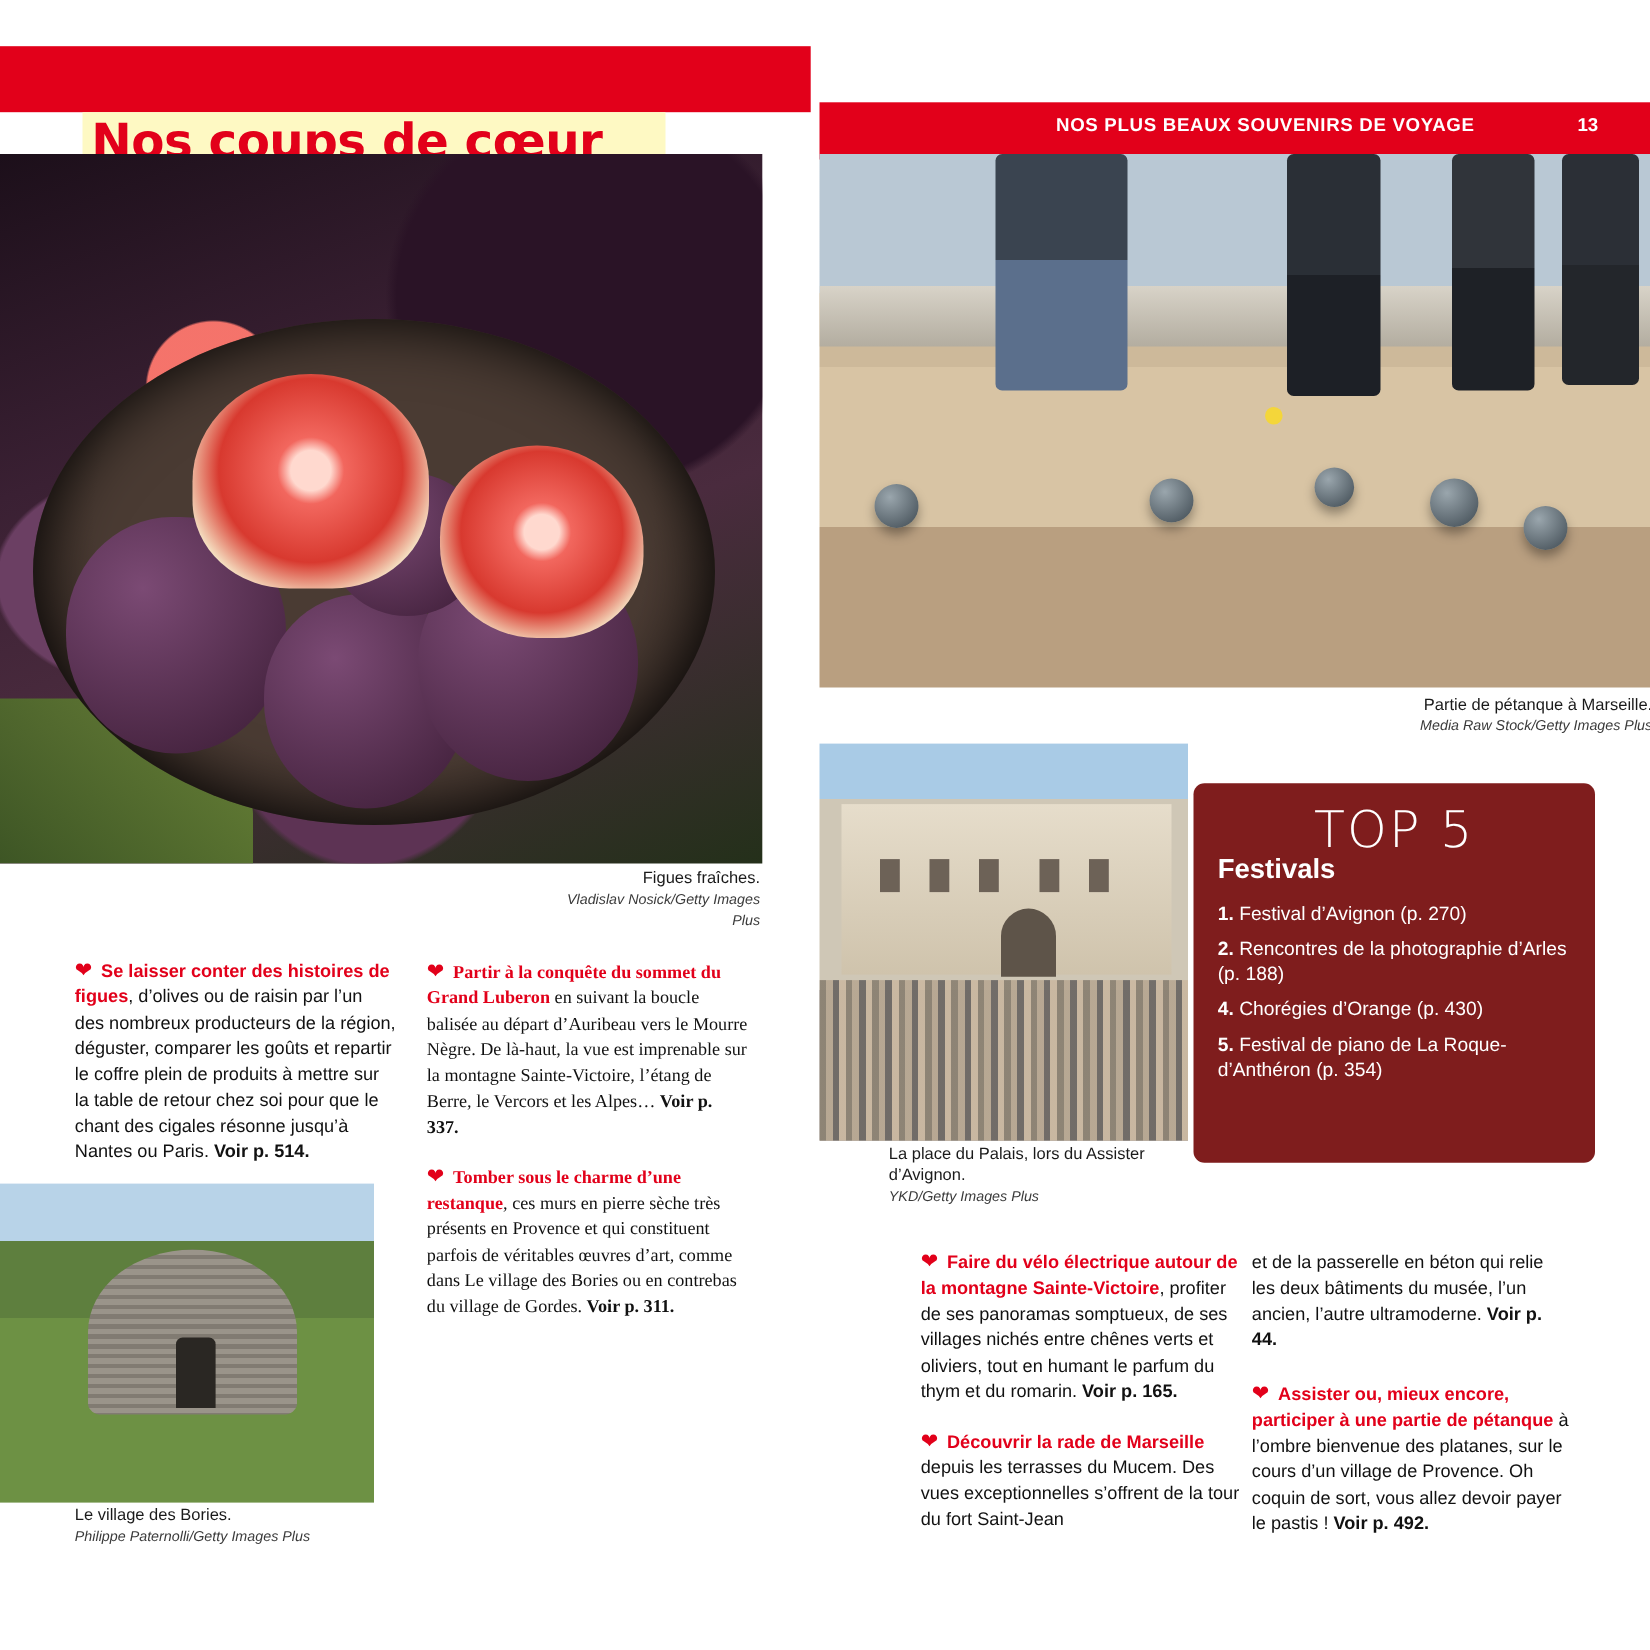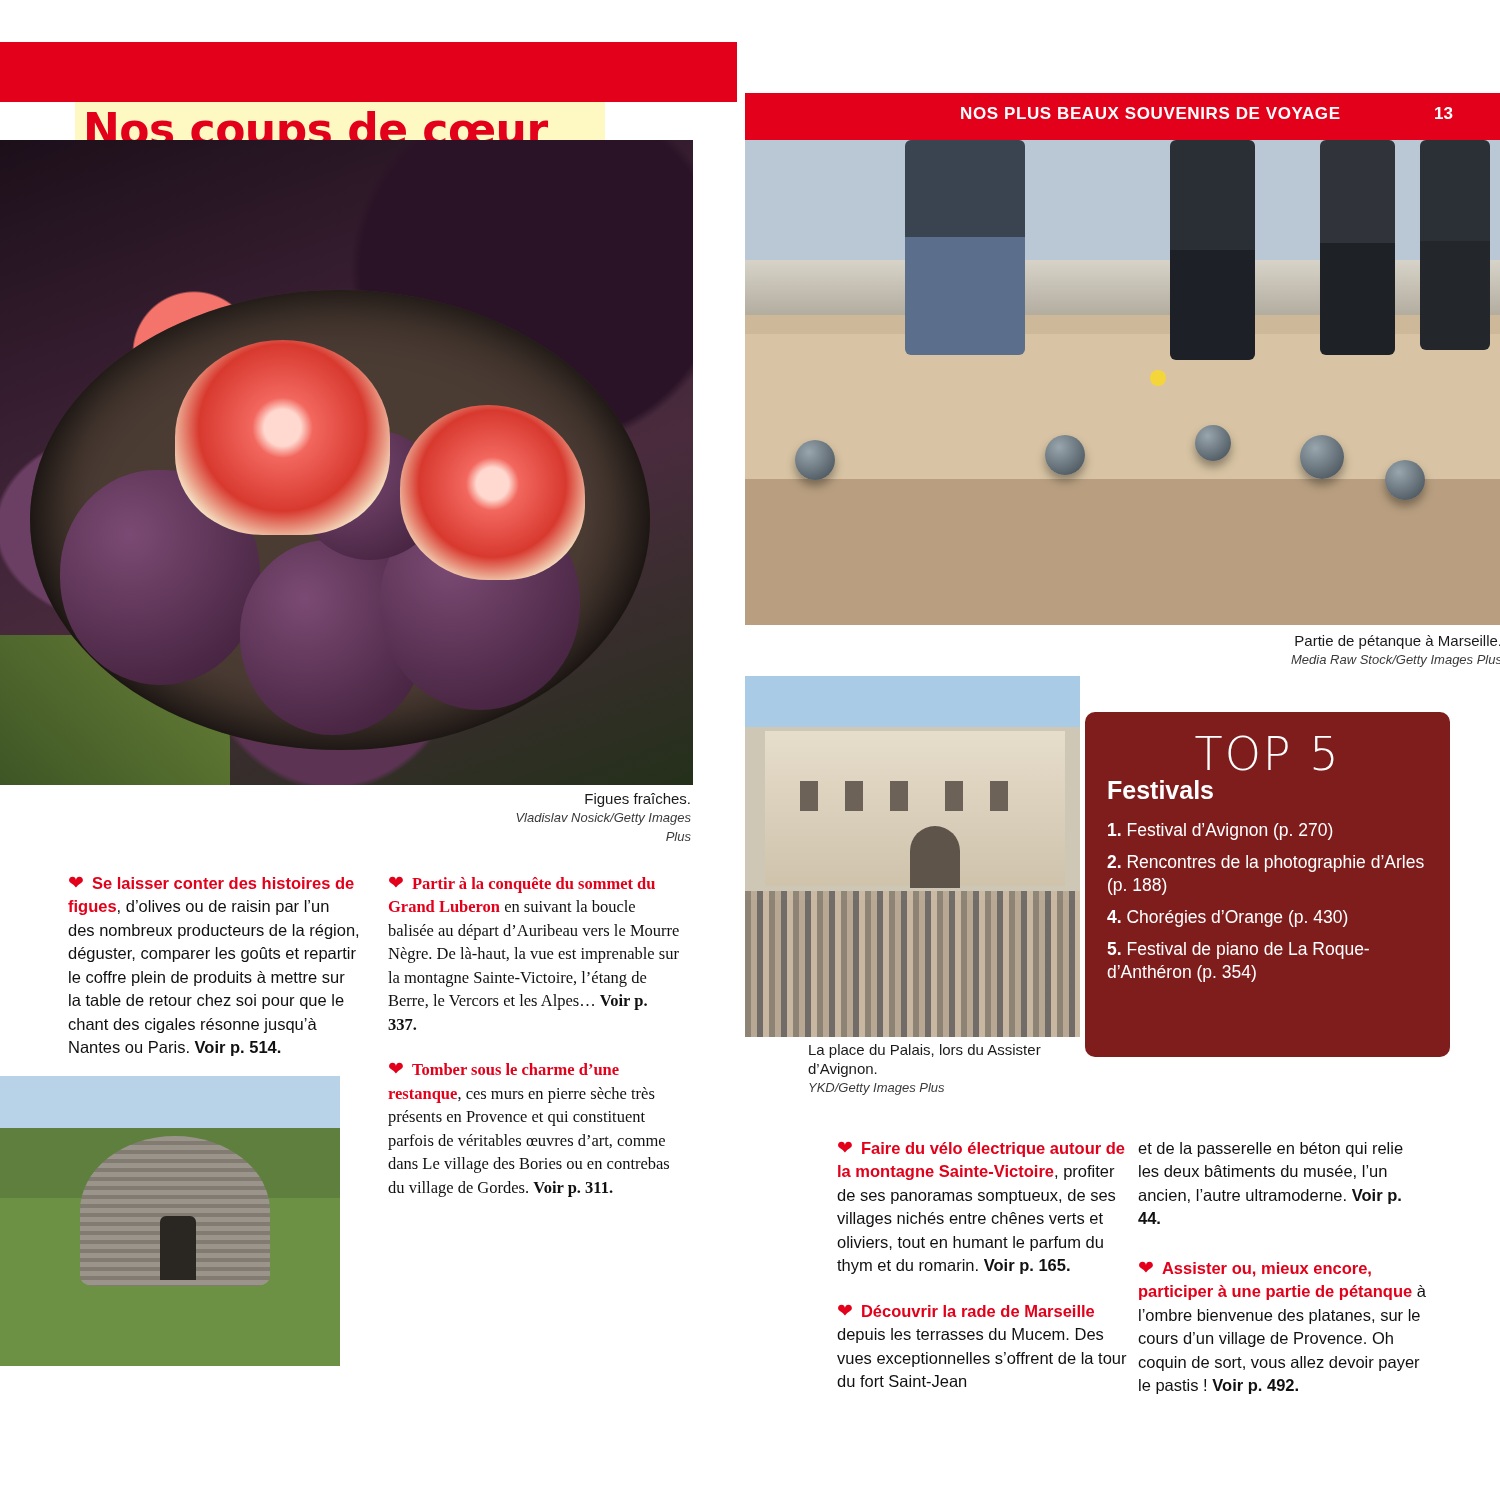"Le village des Bories." div.cap { html: none -> <div> <span>Le village des Bories.</span> <span>Philippe Paternolli/Getty Images Plus</span> </div> }
